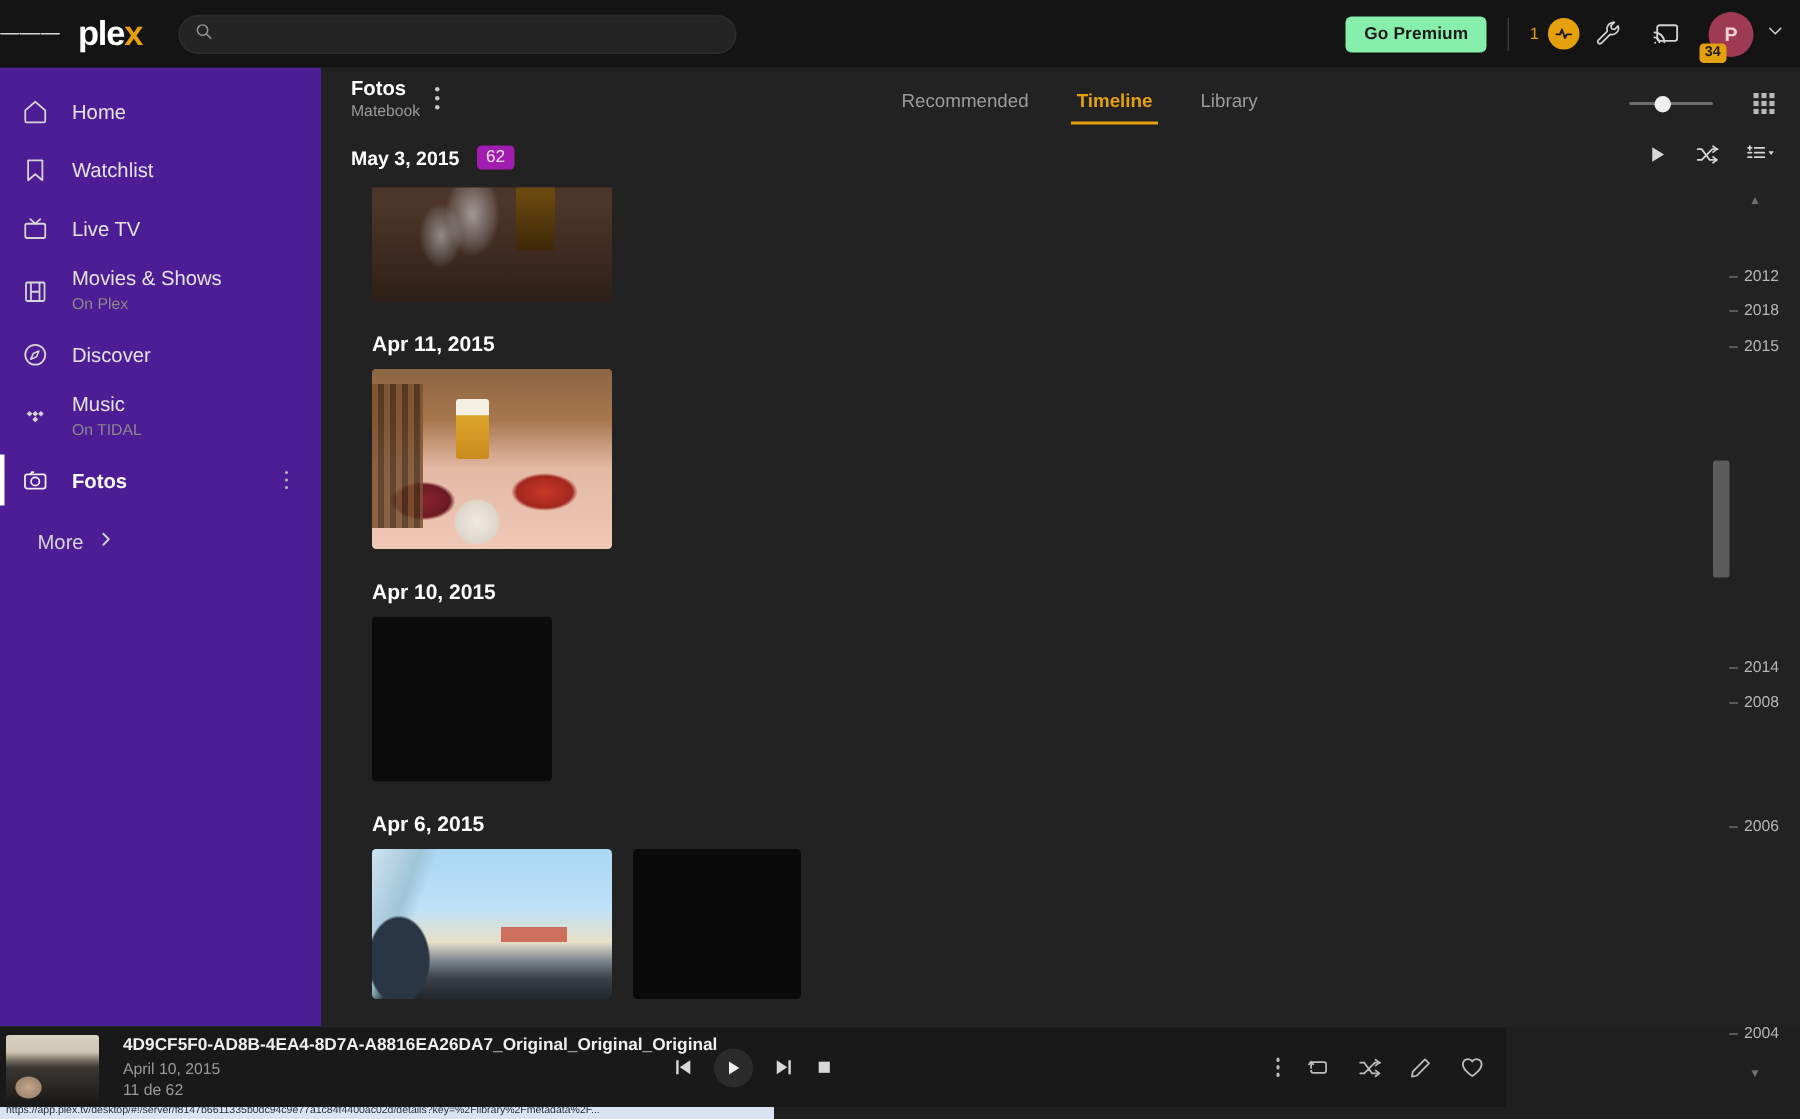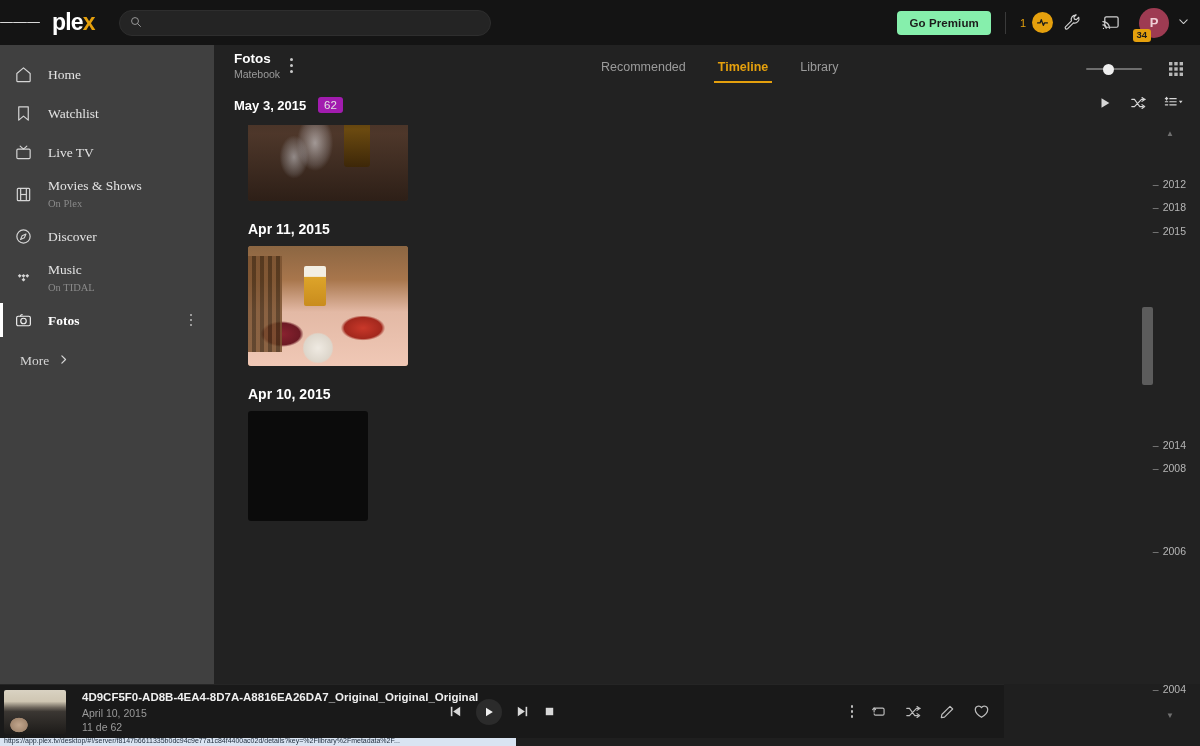"Home" .sidebar { background: #404040 -> #4c1d95; font-family: Liberation Serif, serif -> none }
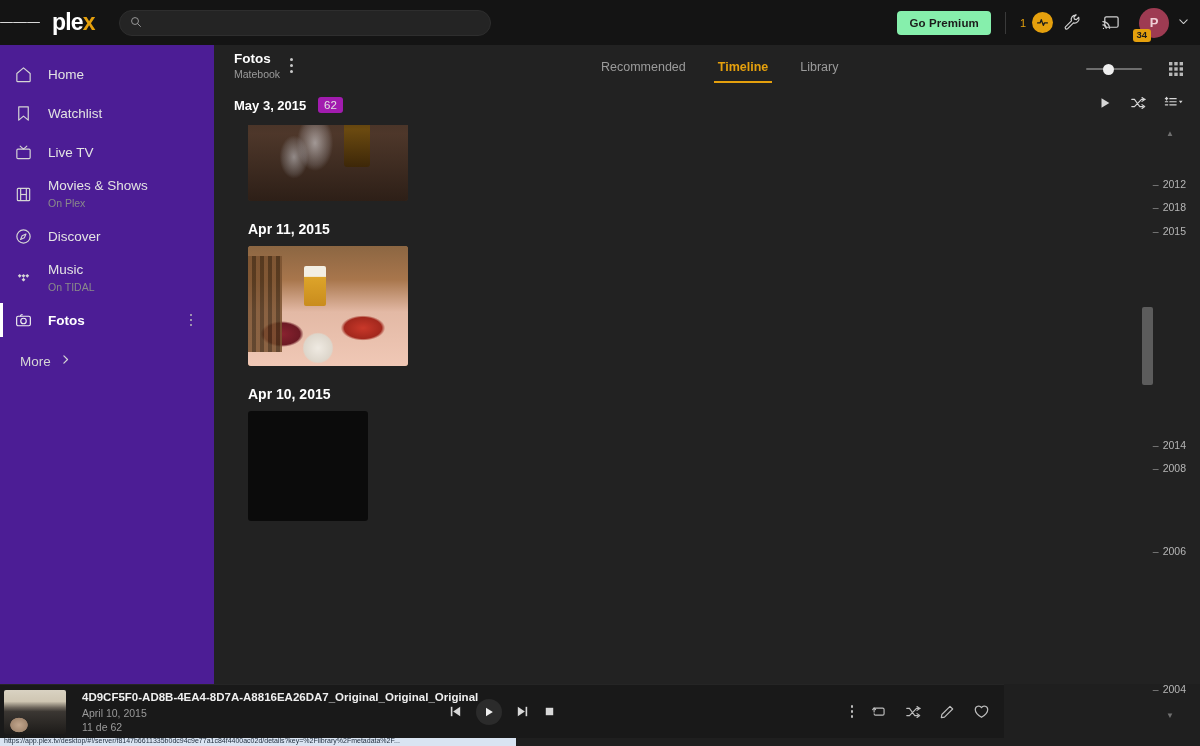"More" .more { padding-left: 20px -> 25px }
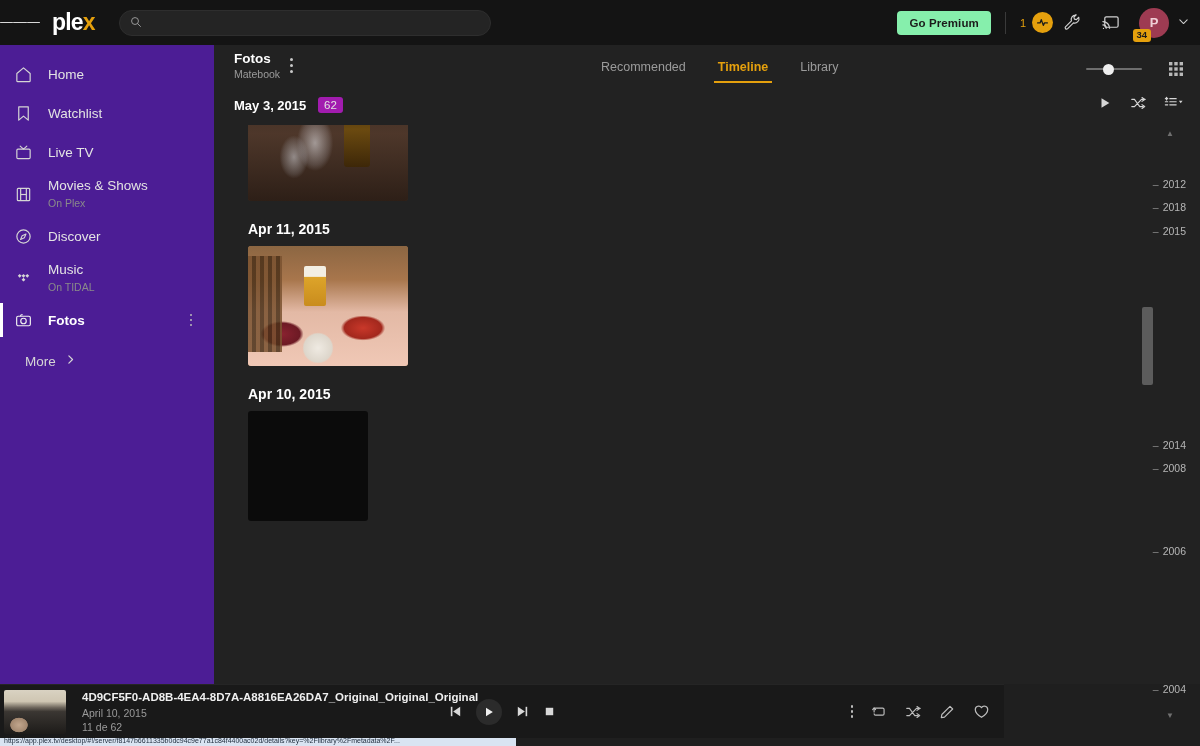"Apr 6, 2015" div.group { html: none -> <div> <div>Apr 6, 2015</div> <div> <div> <div></div> </div> <div> <div></div> </div> </div> </div> }
